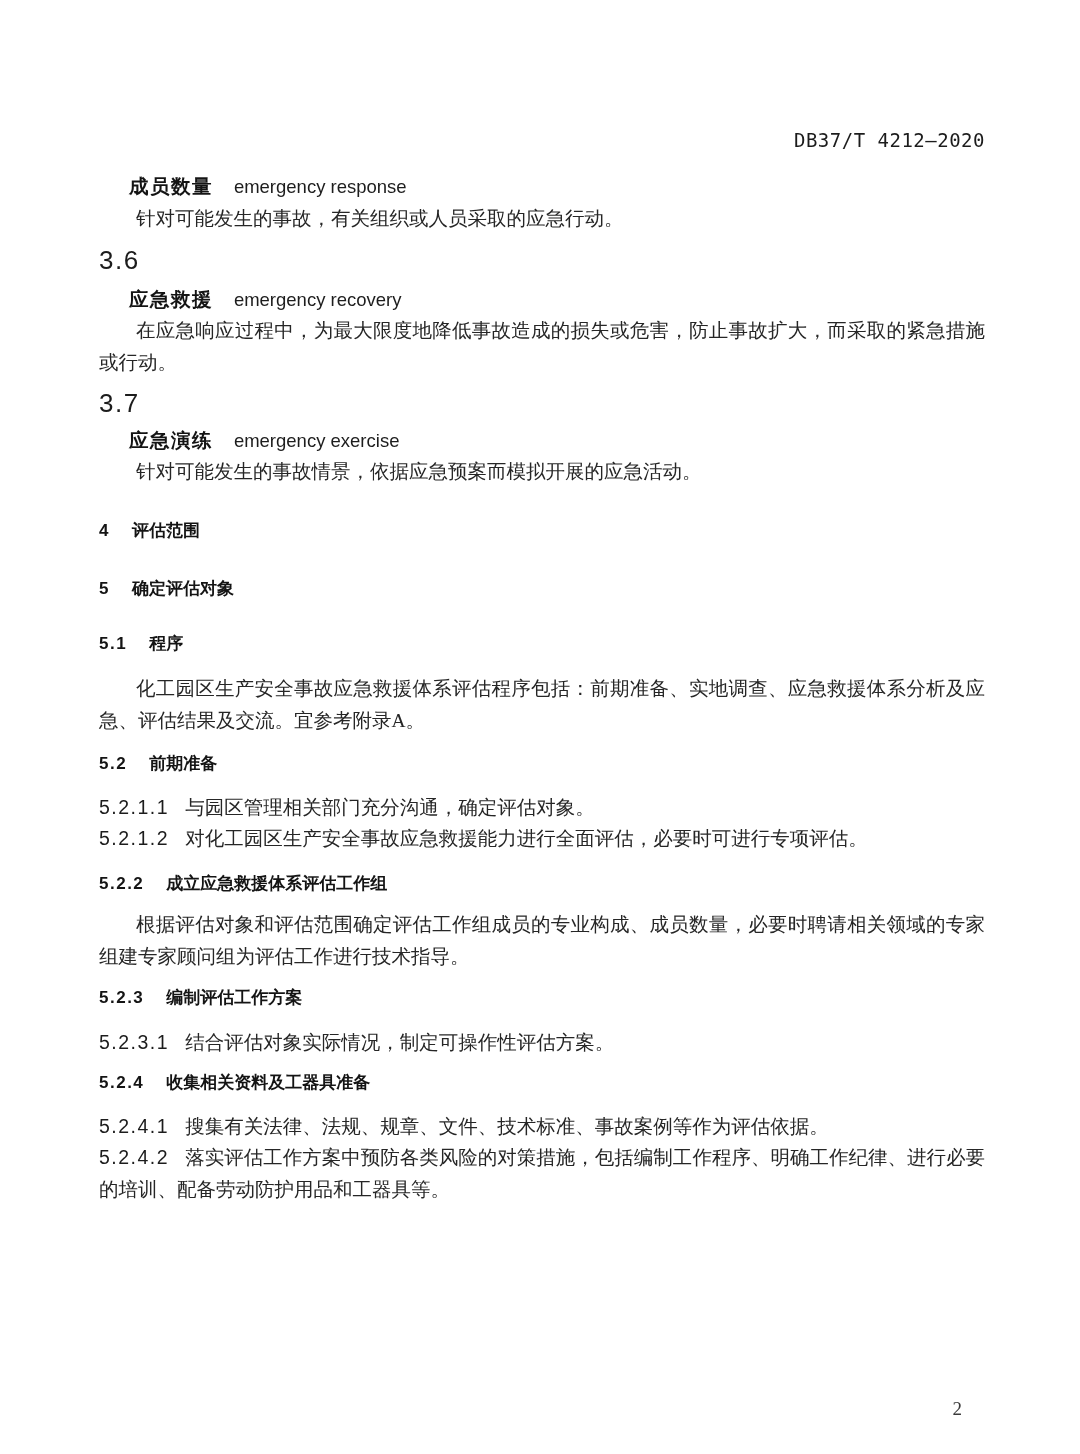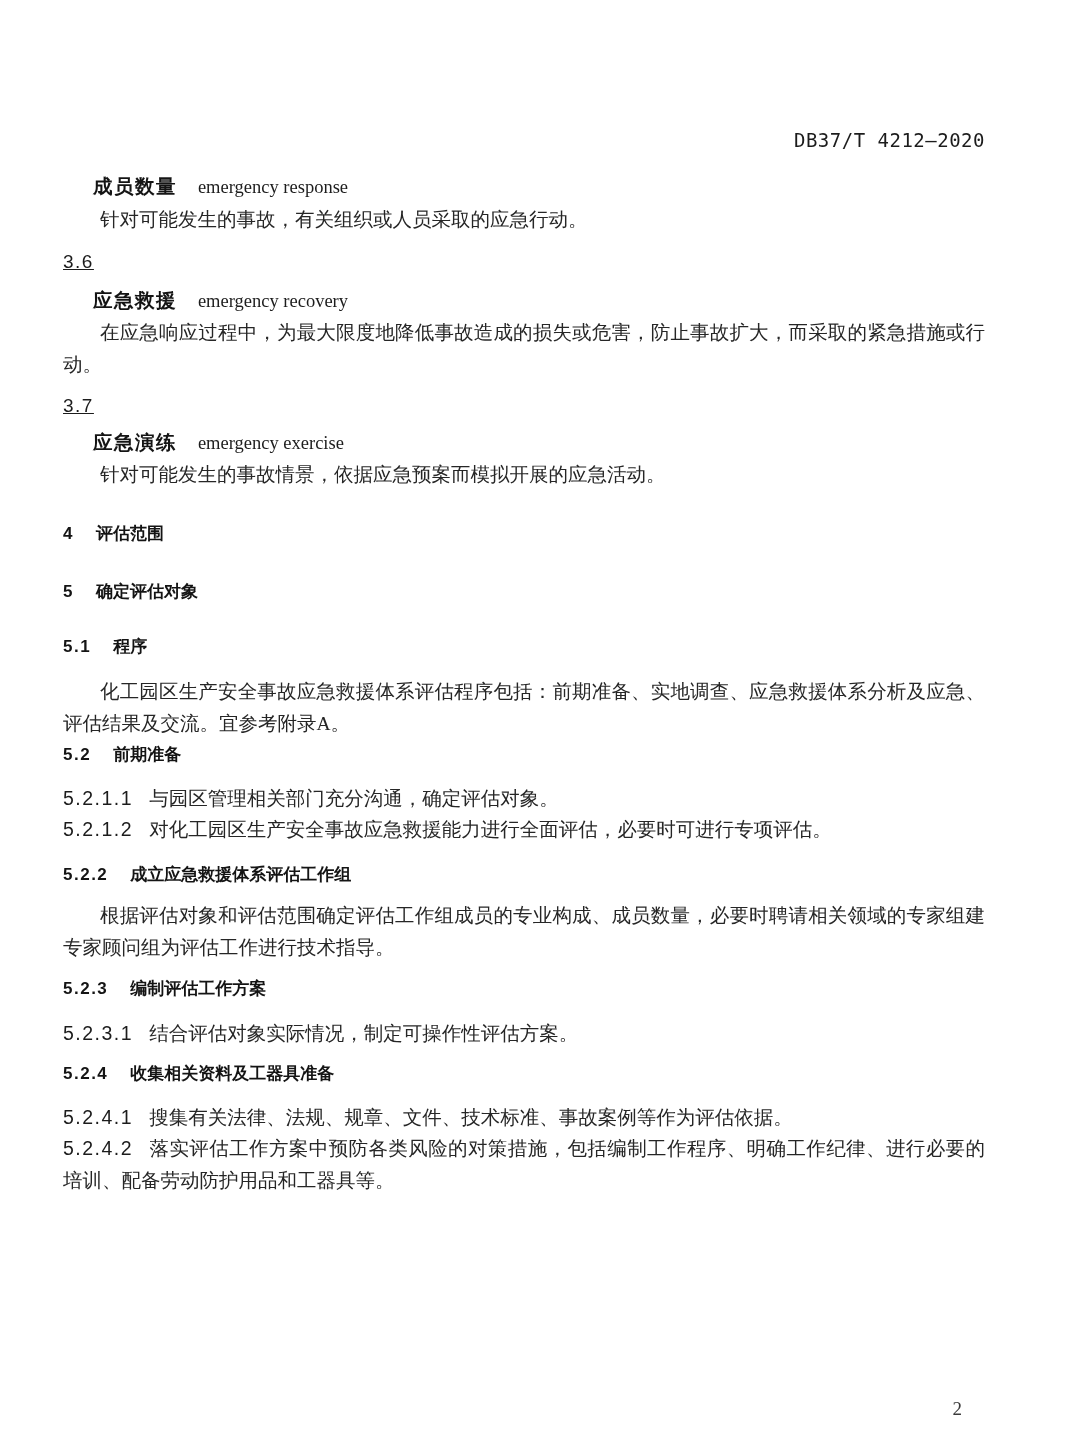"DB37/T 4212—2020" .page { padding: 128px 95px 0 63px -> 128px 95px 0 99px }
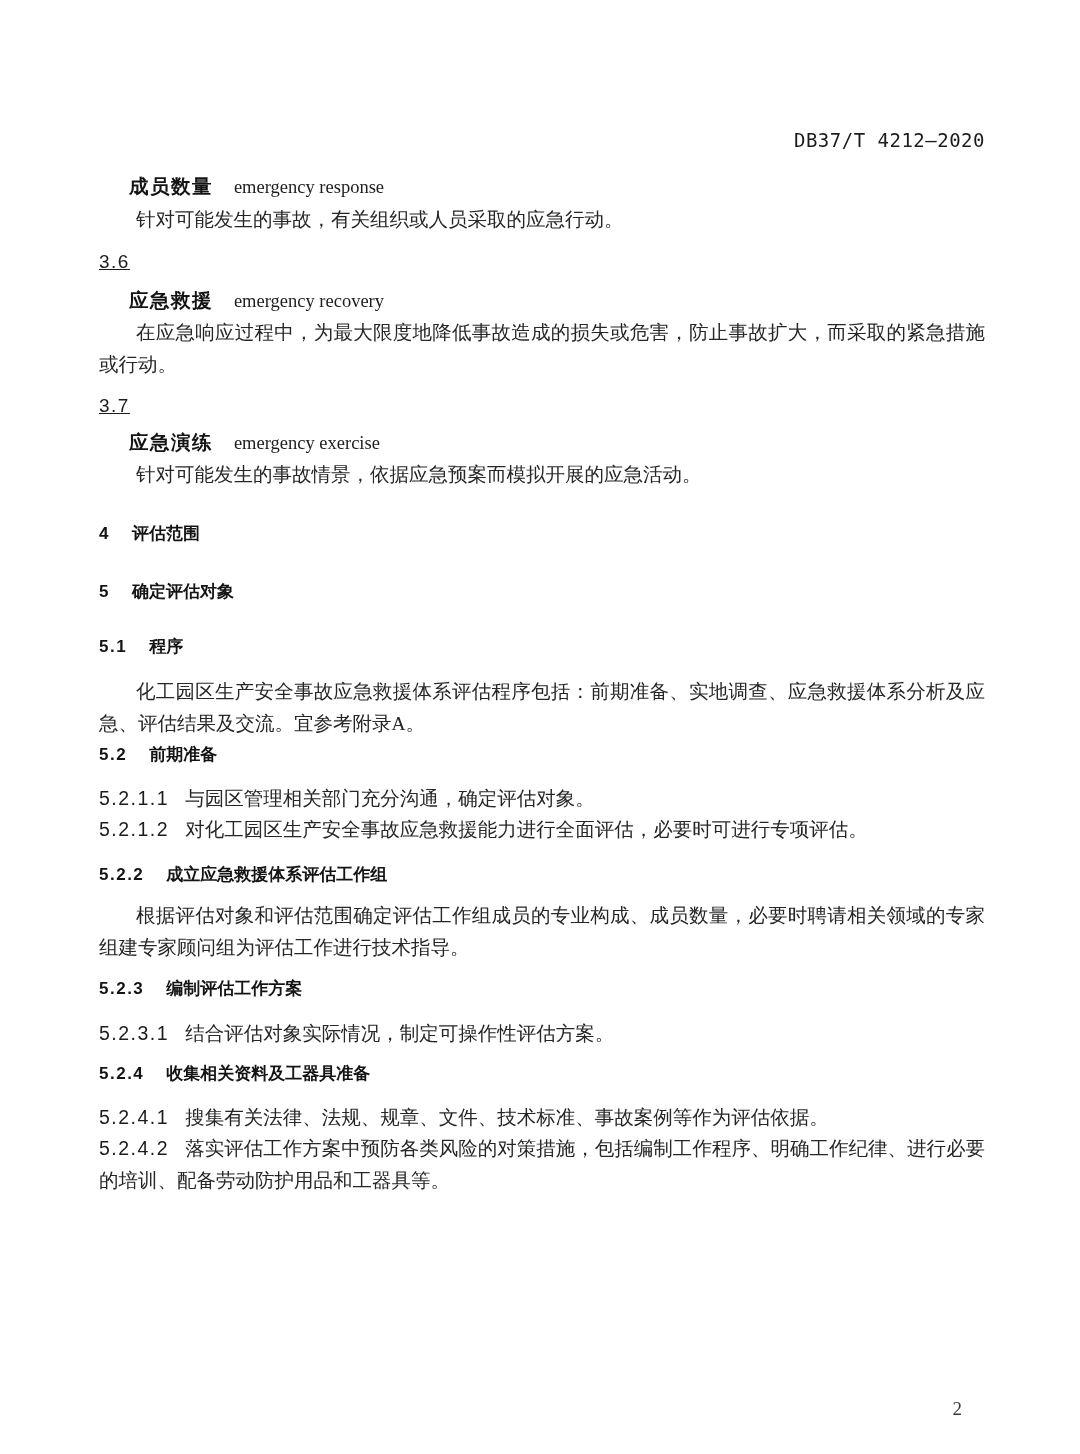"emergency response" .term-en { font-family: Liberation Serif, serif -> Liberation Sans, sans-serif }
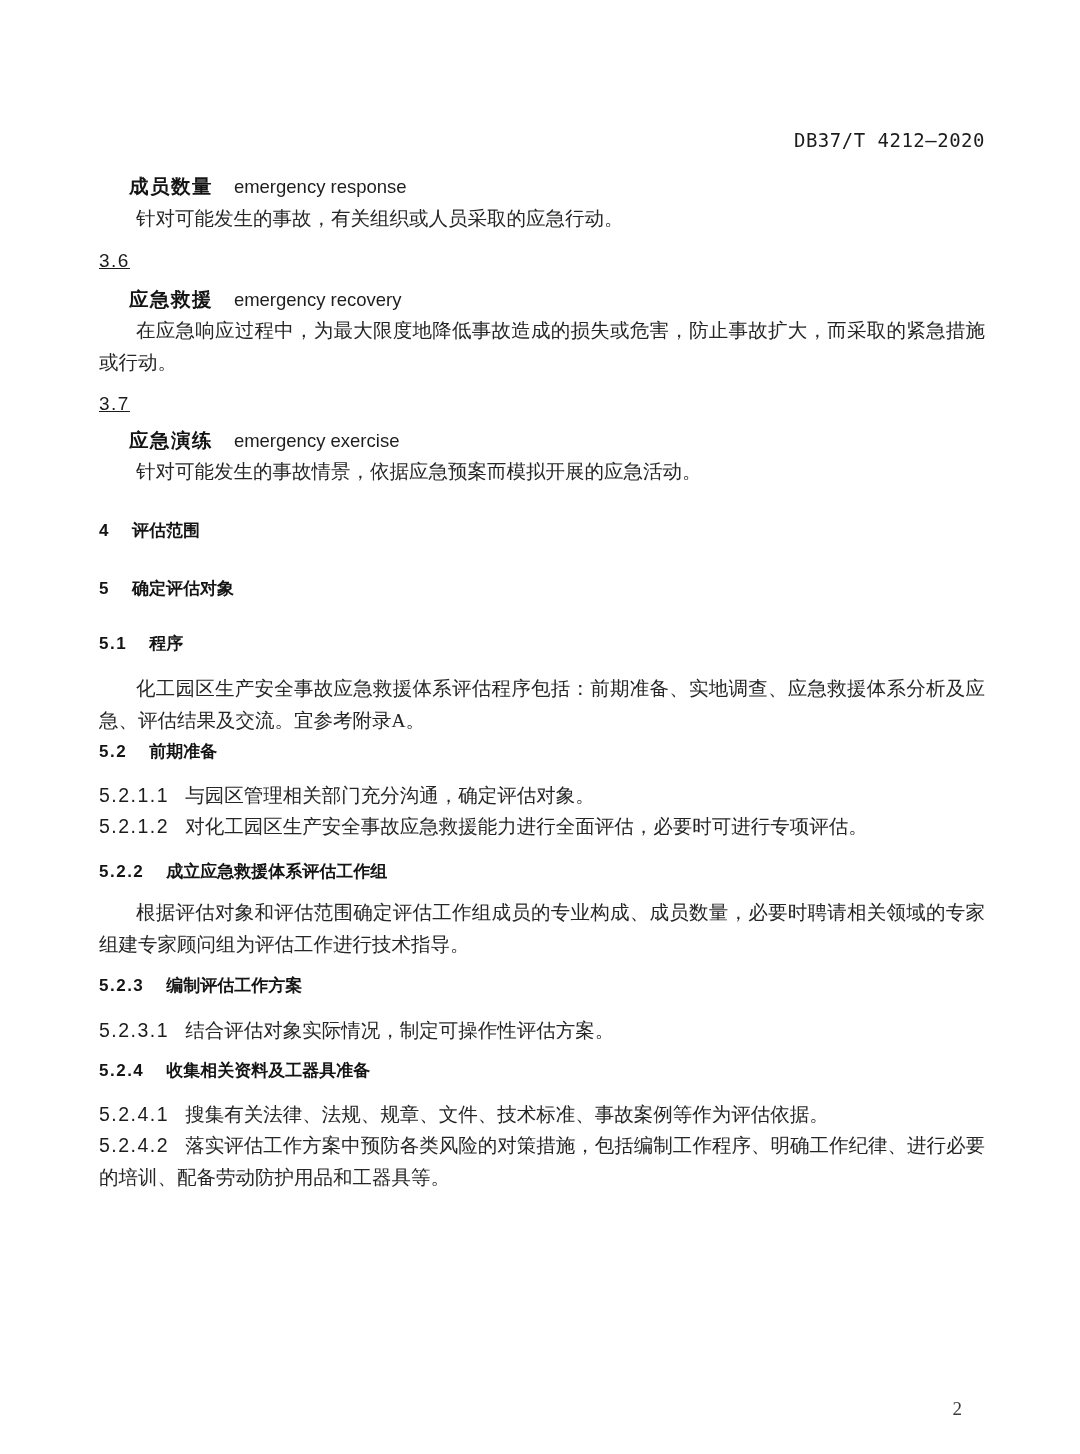"3.6" .clause-no { font-size: 19px -> 26px; text-decoration: underline -> none }
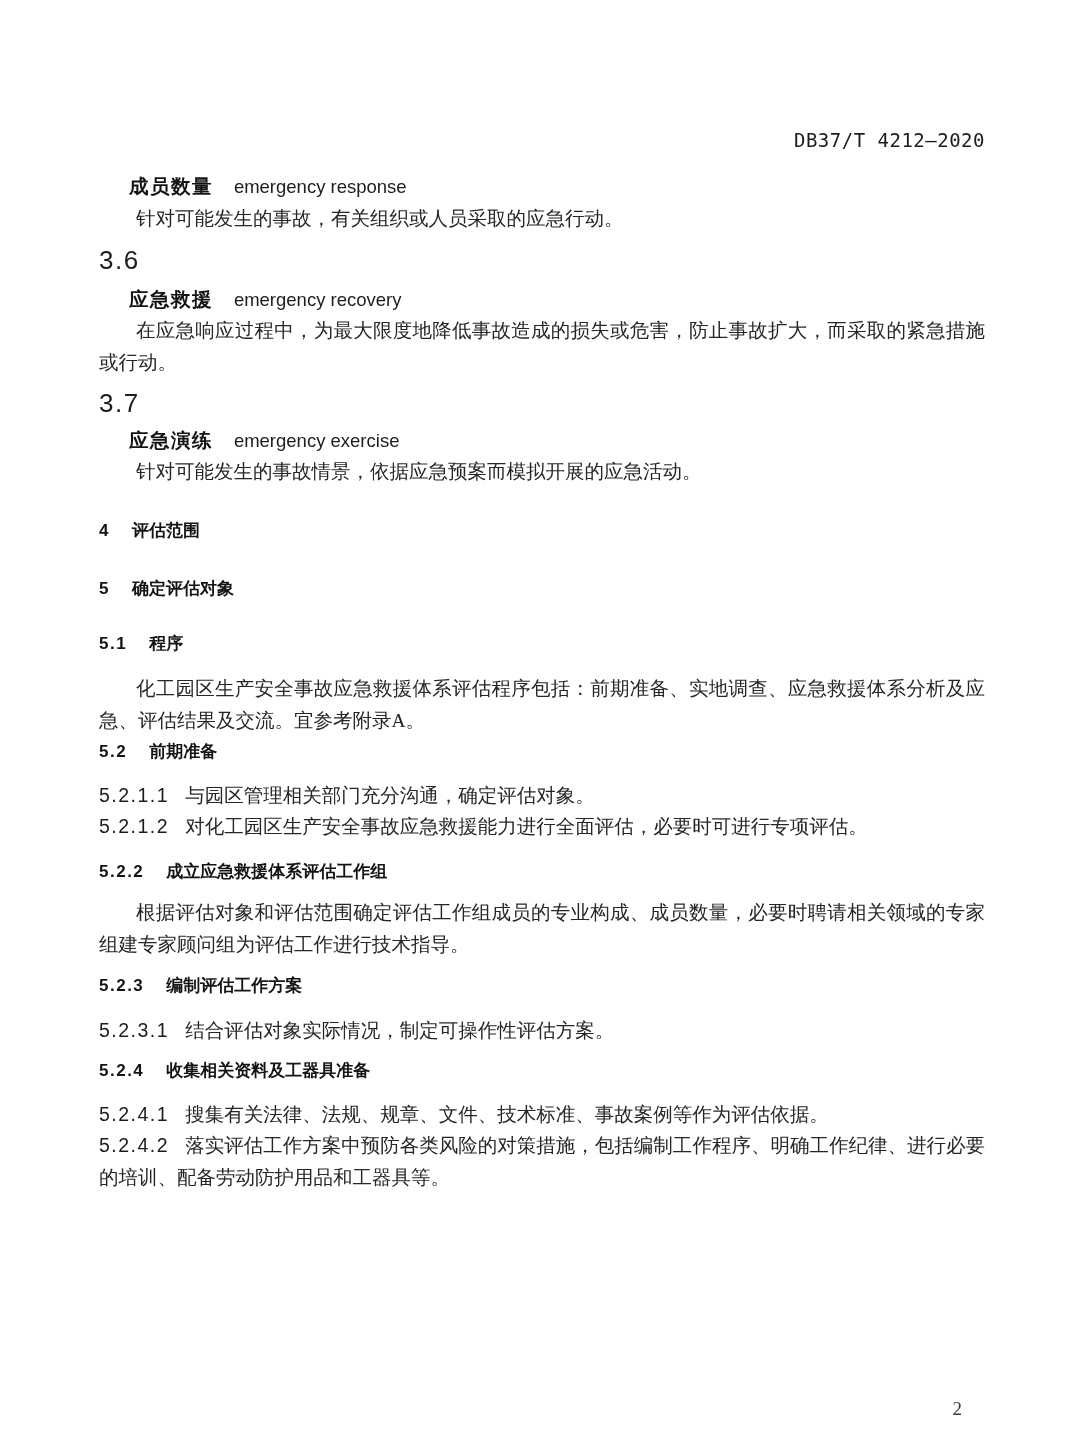"5.2 前期准备" p.heading { margin-top: 0 -> 12px }
